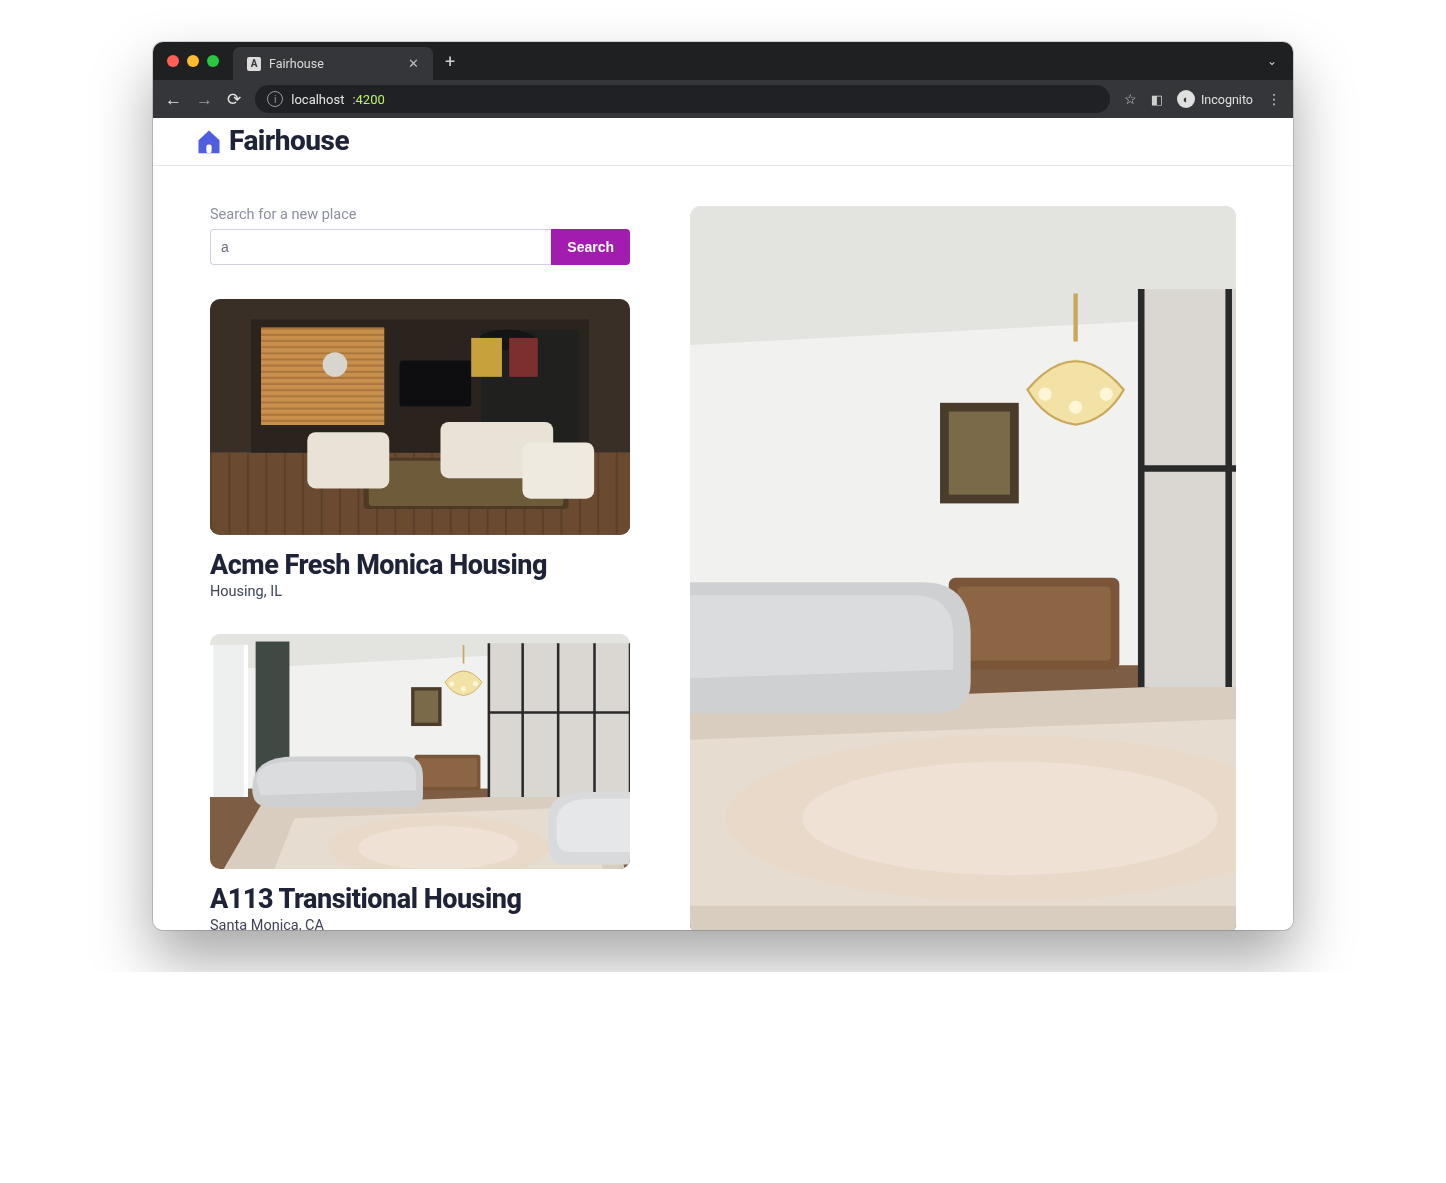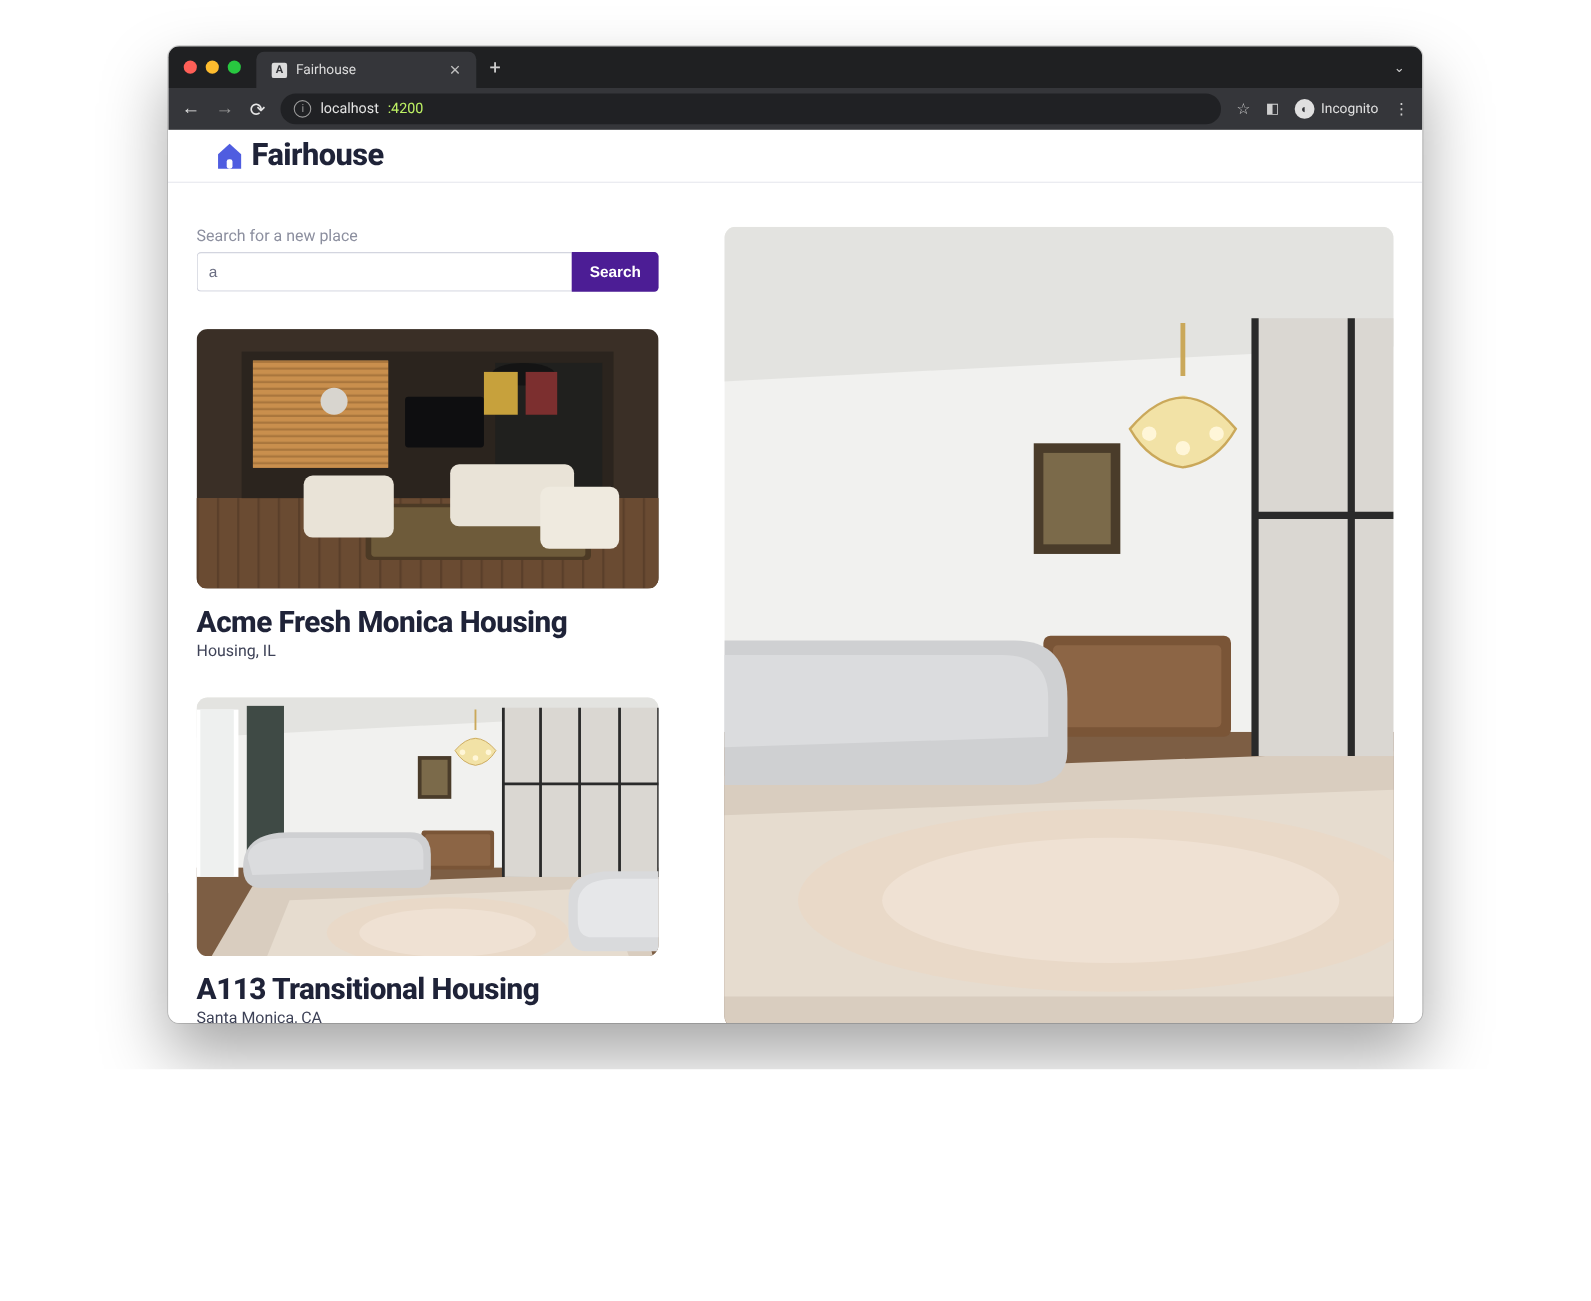"Search for a new place" .page { padding: 40px 26px 40px -> 40px 57px 40px }
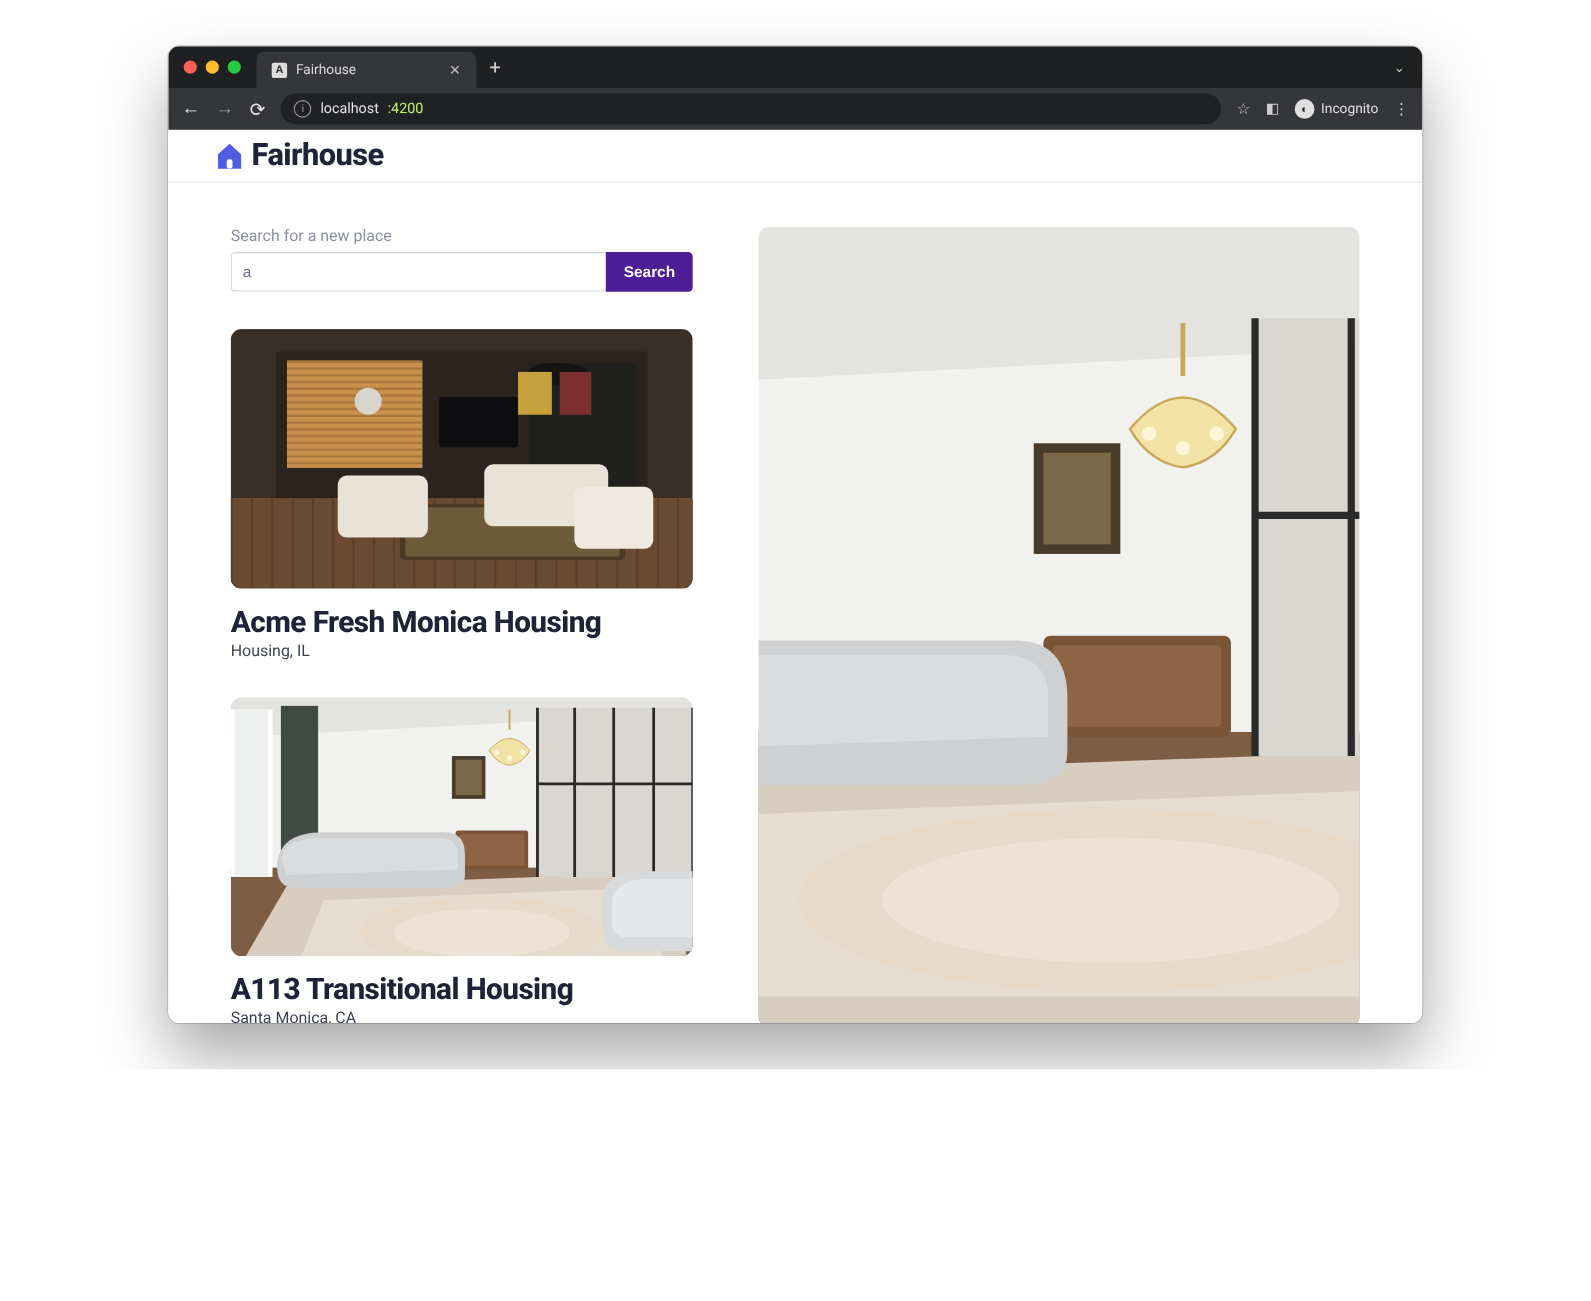"Search" .search-btn { background: #4c1d95 -> #a21caf }
